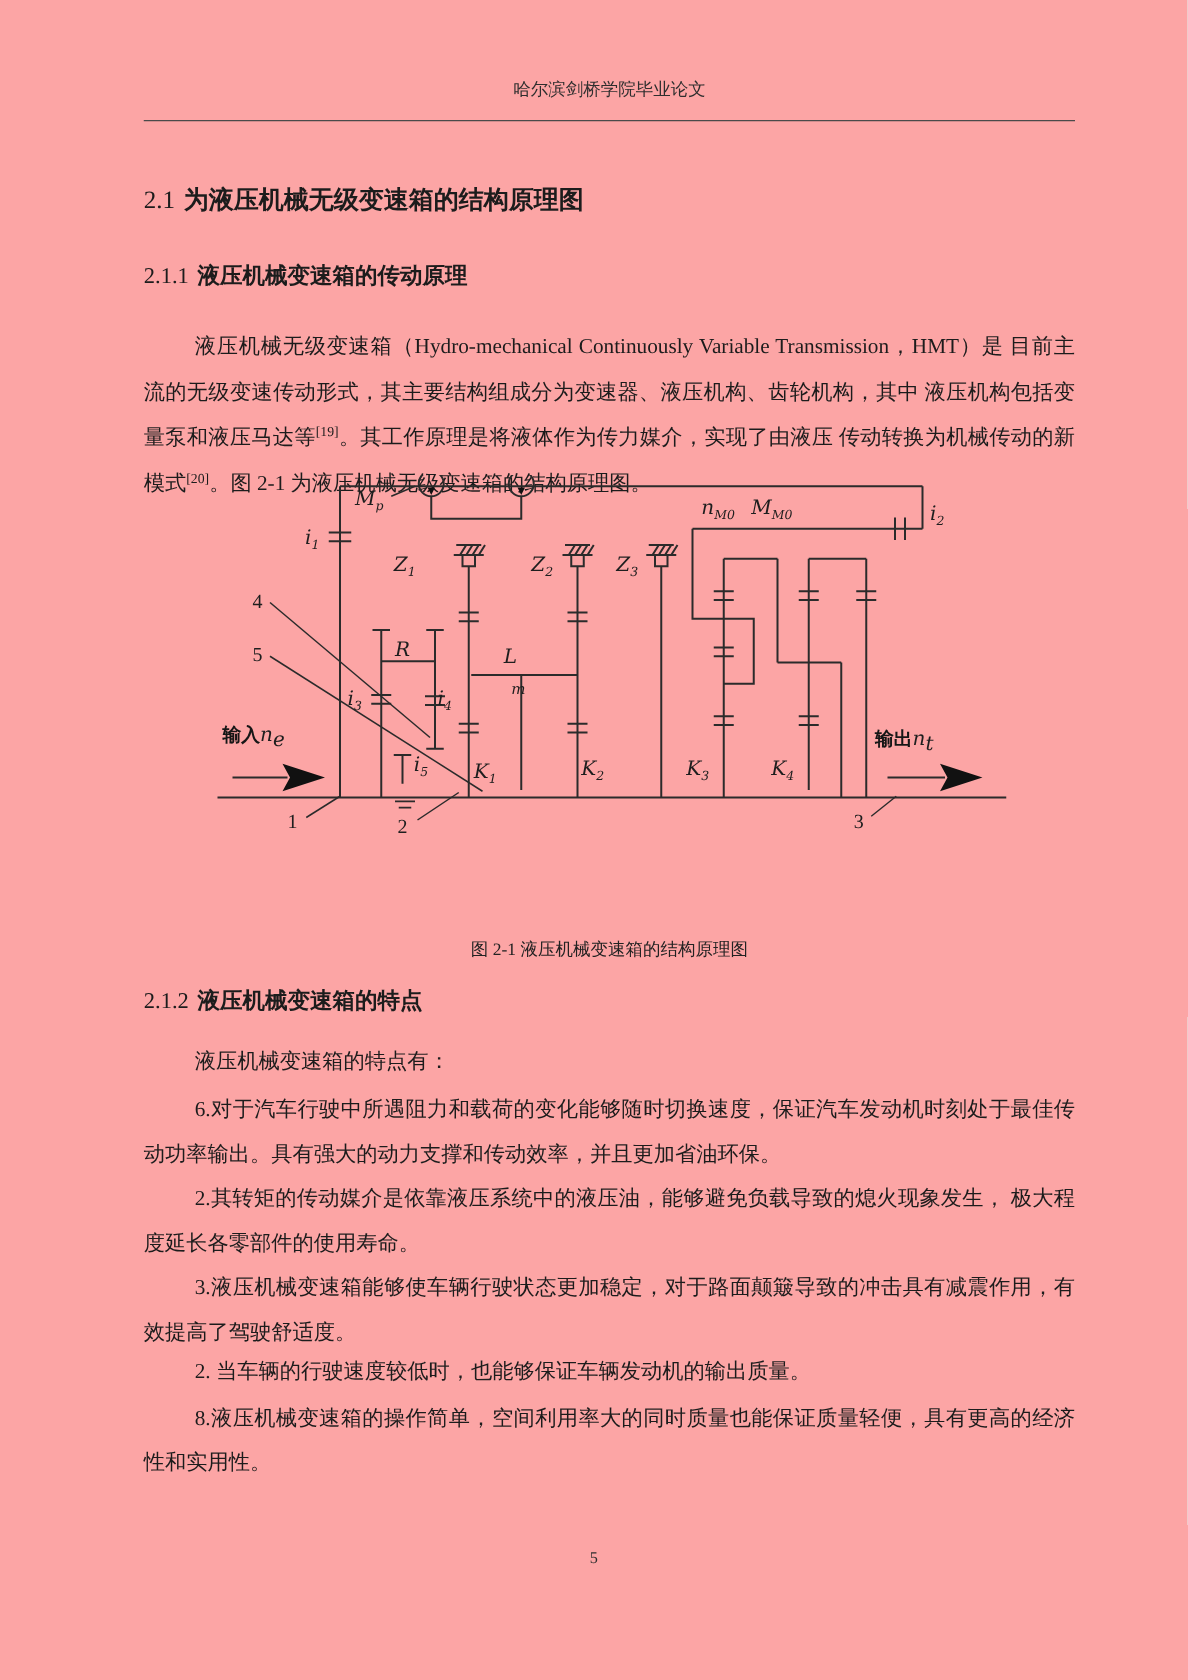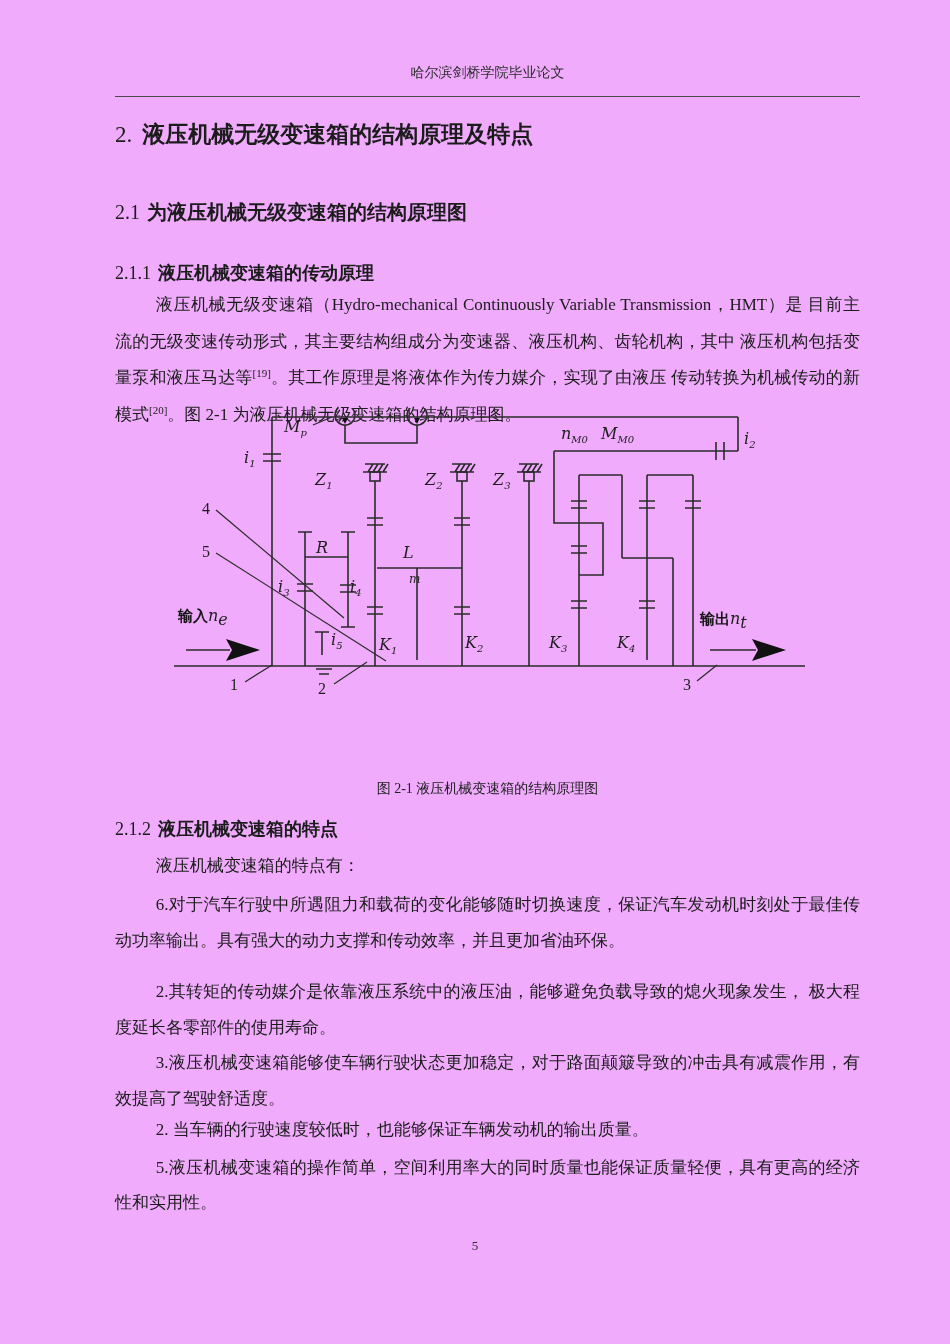"哈尔滨剑桥学院毕业论文" .page { background: #f0abfc -> #fca5a5 }
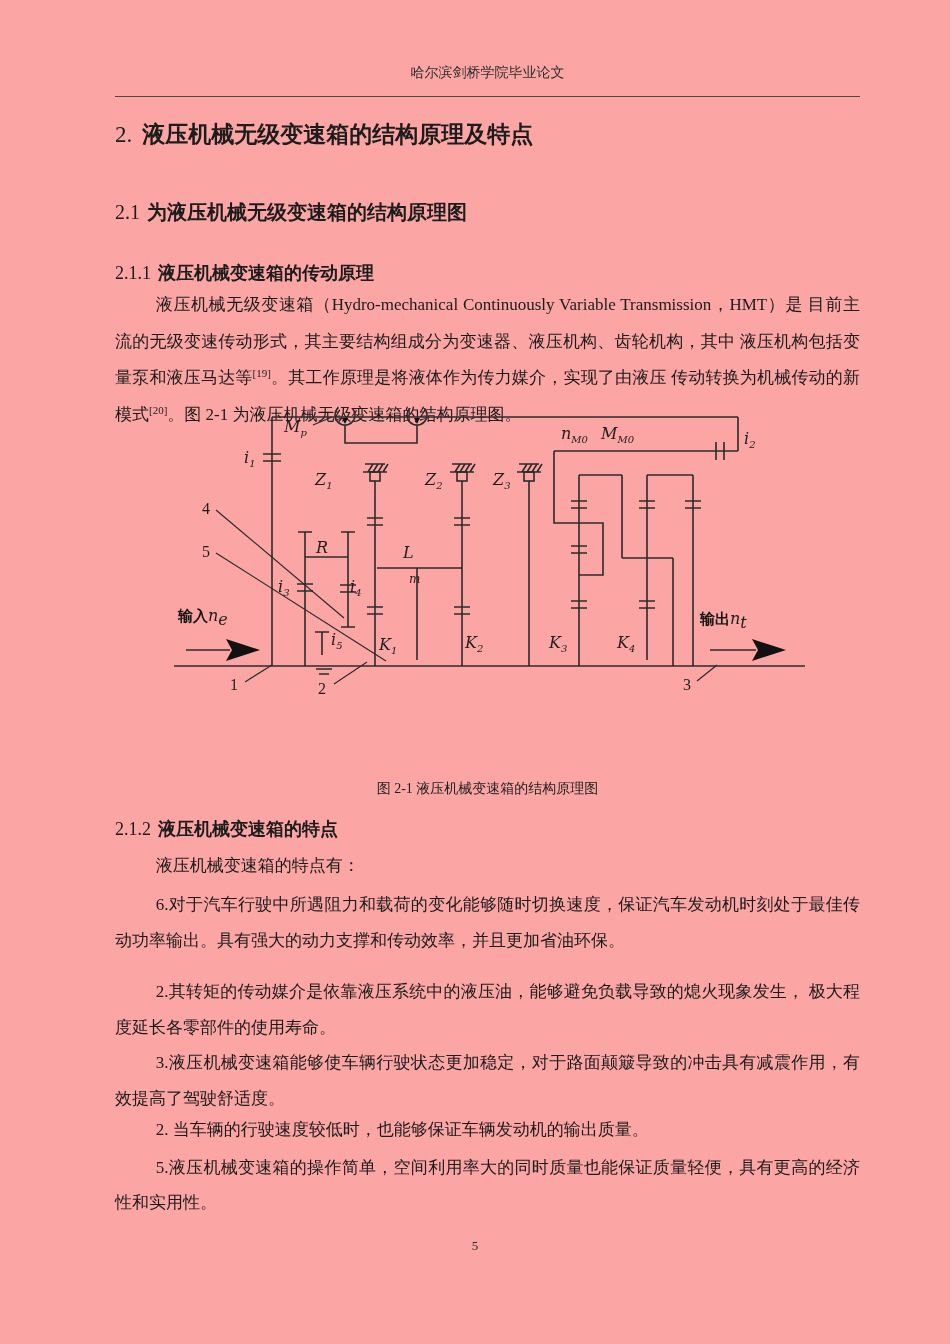"2. 液压机械无级变速箱的结构原理及特点" h1.title { html: <h1><span>2.</span><span>液压机械无级变速箱的结构原理及特点</span></h1> -> none }
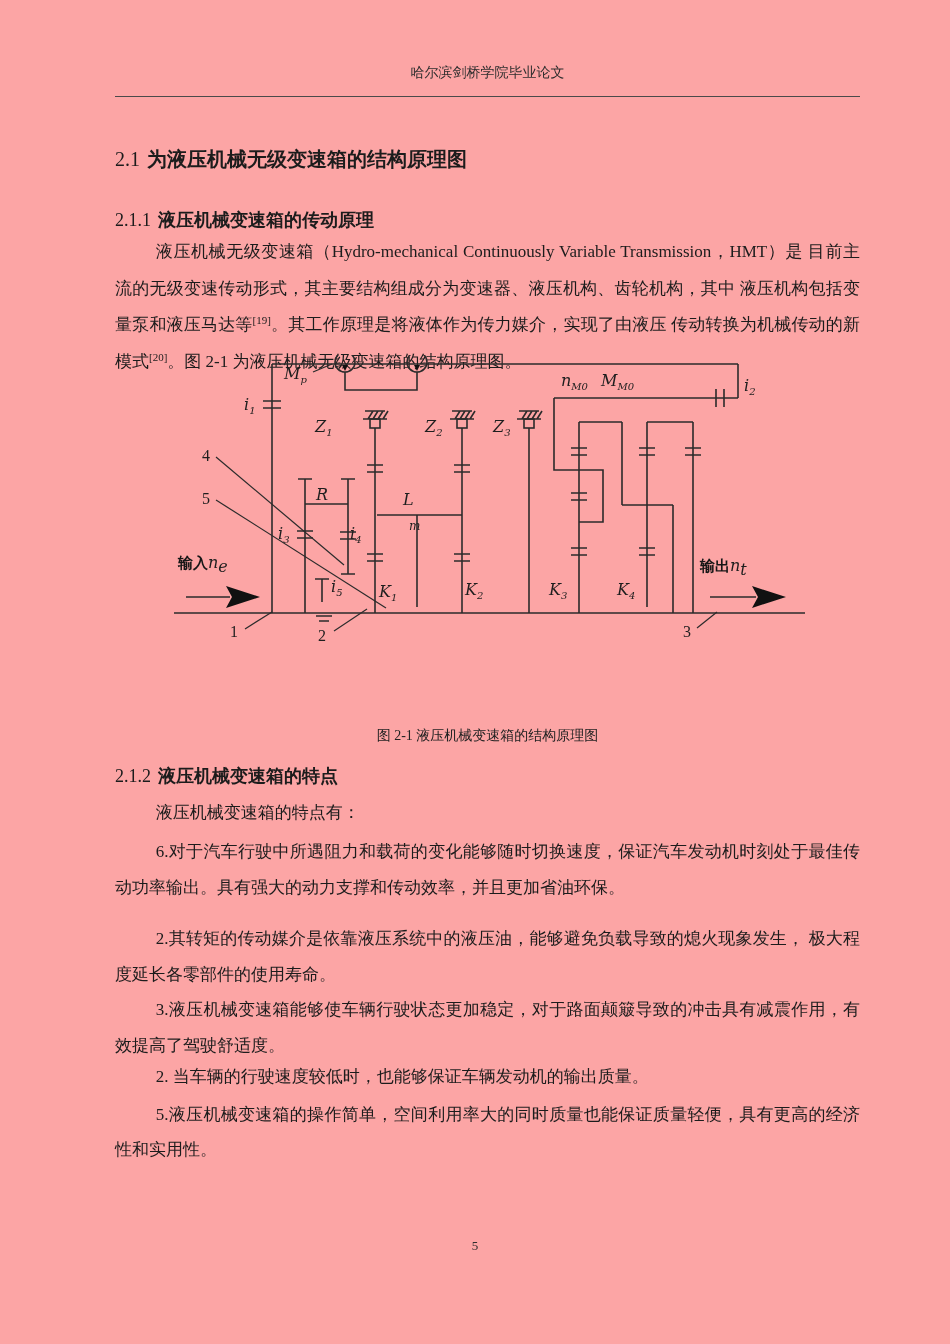"液压机械无级变速箱（Hydro-mechanical Continuously" p.intro { margin-top: 1px -> 26px }
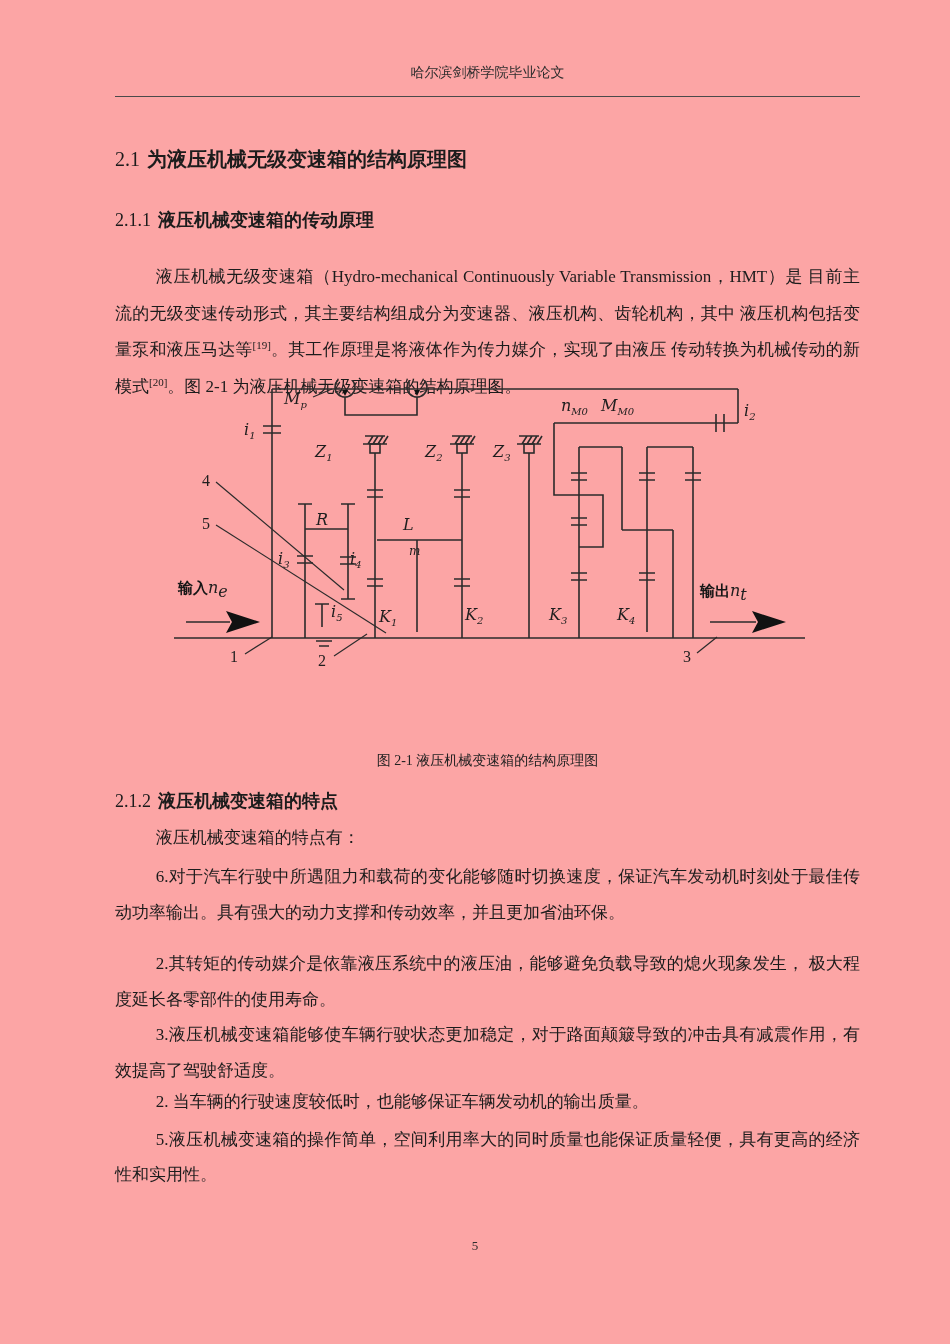"液压机械变速箱的特点有：" p.lead { margin-top: 6px -> 18px }
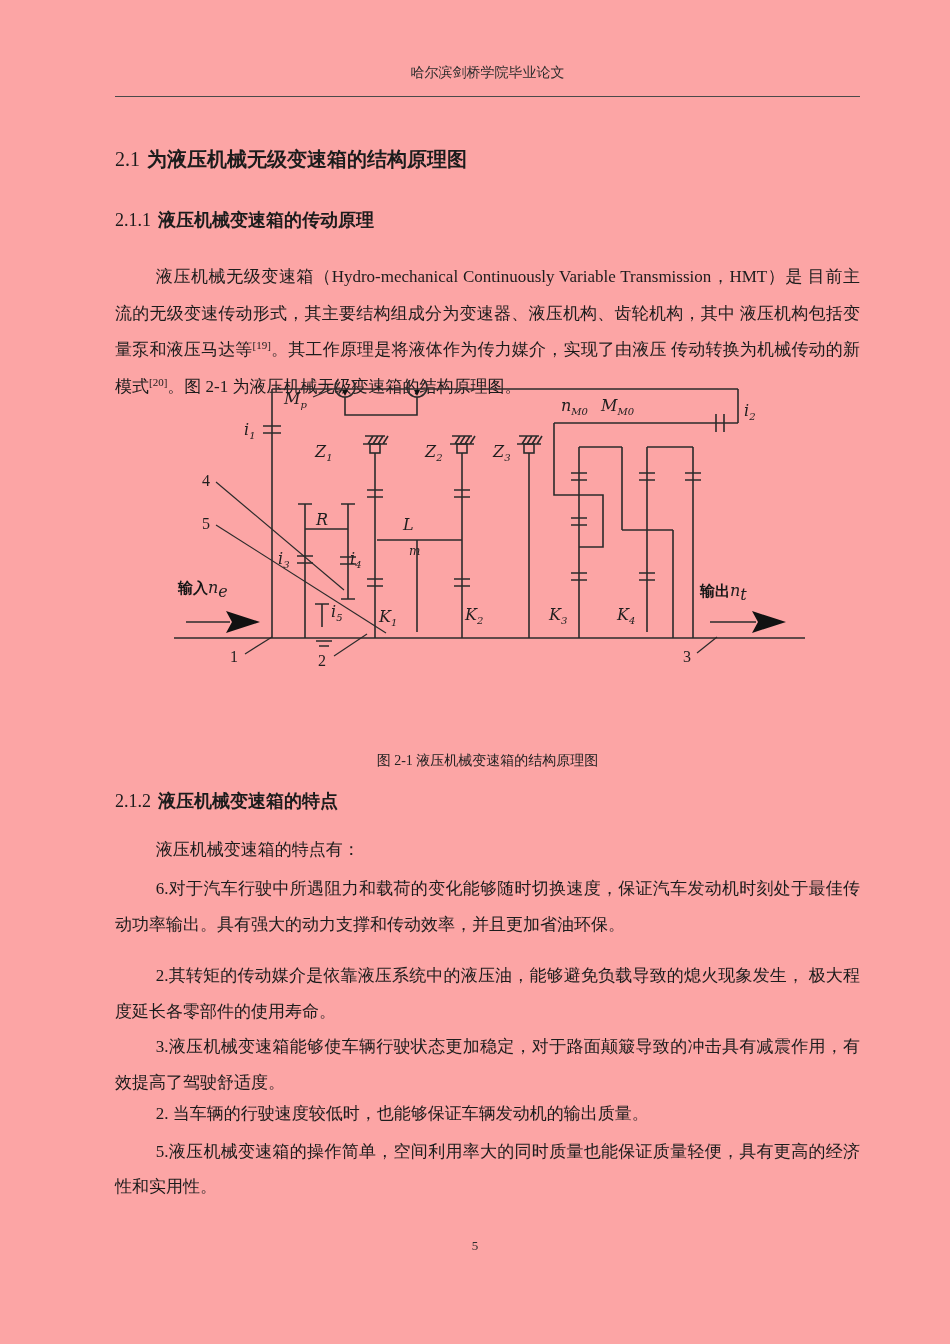"2.其转矩的传动媒介是依靠液压系统中的液压油，能够避免负载导致的熄火现象发生，" p.item.i2 { margin-top: 16px -> 0 }
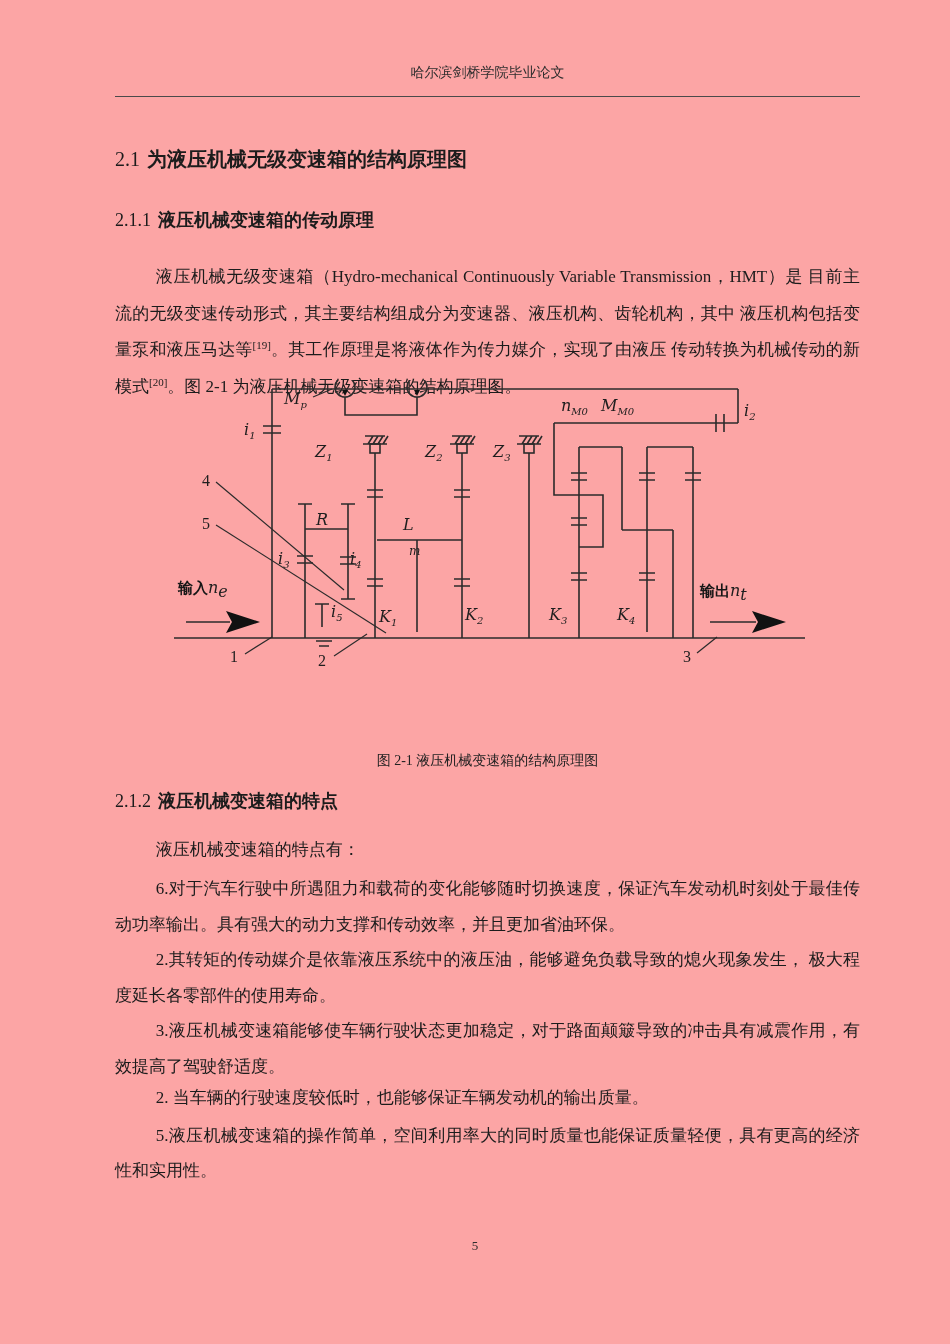"5.液压机械变速箱的操作简单，空间利用率大的同时质量也能保证质量轻便，具有更高的" p.body { text: 5 -> 8 }
